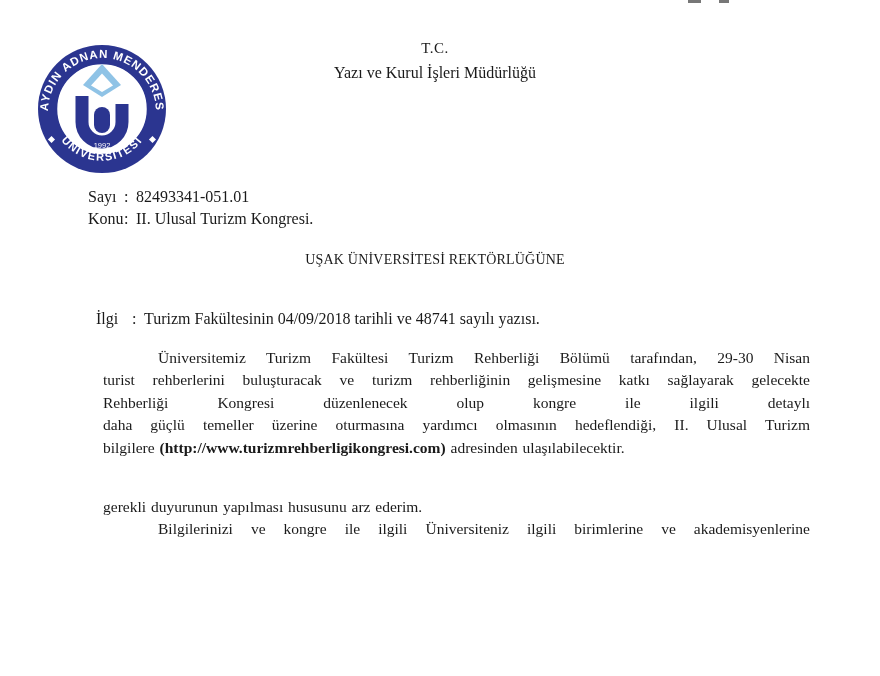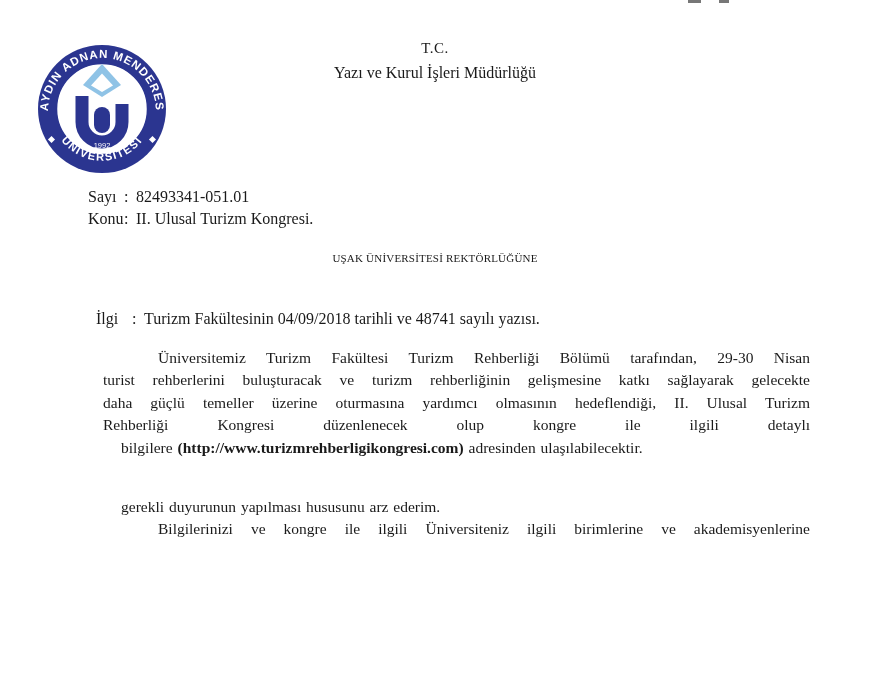"UŞAK ÜNİVERSİTESİ REKTÖRLÜĞÜNE" .addressee { font-size: 11px -> 14px }
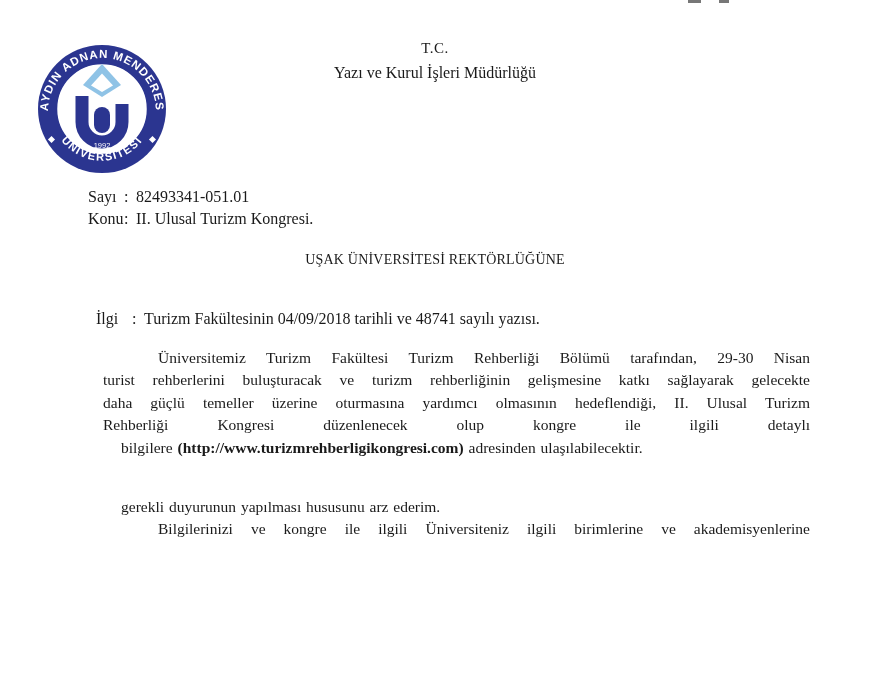"daha güçlü temeller üzerine oturmasına" div.bline { order: before "Rehberliği Kongresi düzenlenecek olup" -> after "Rehberliği Kongresi düzenlenecek olup" }
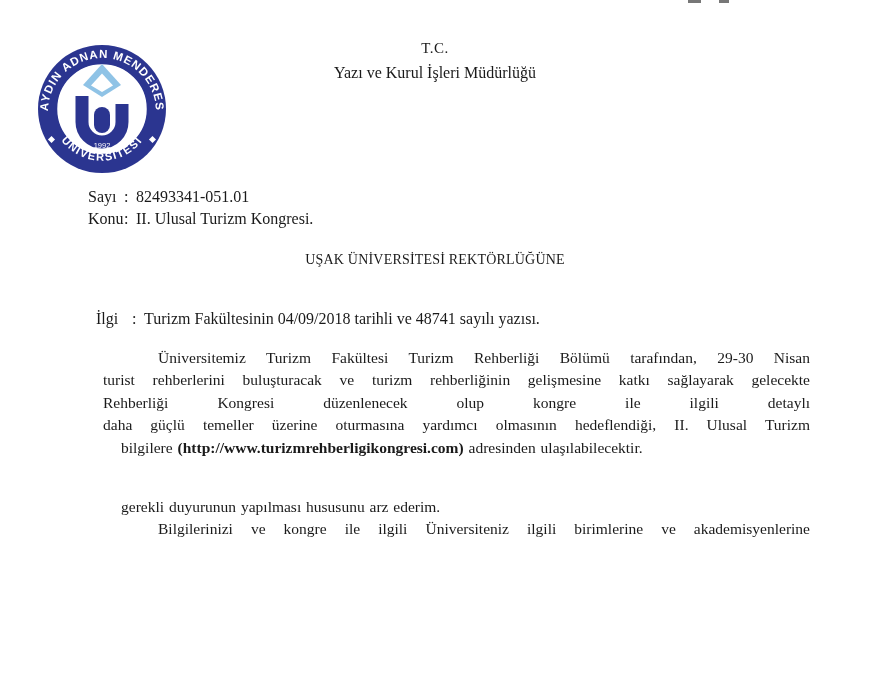"bilgilere" .bline.last { margin-left: 18px -> none }
